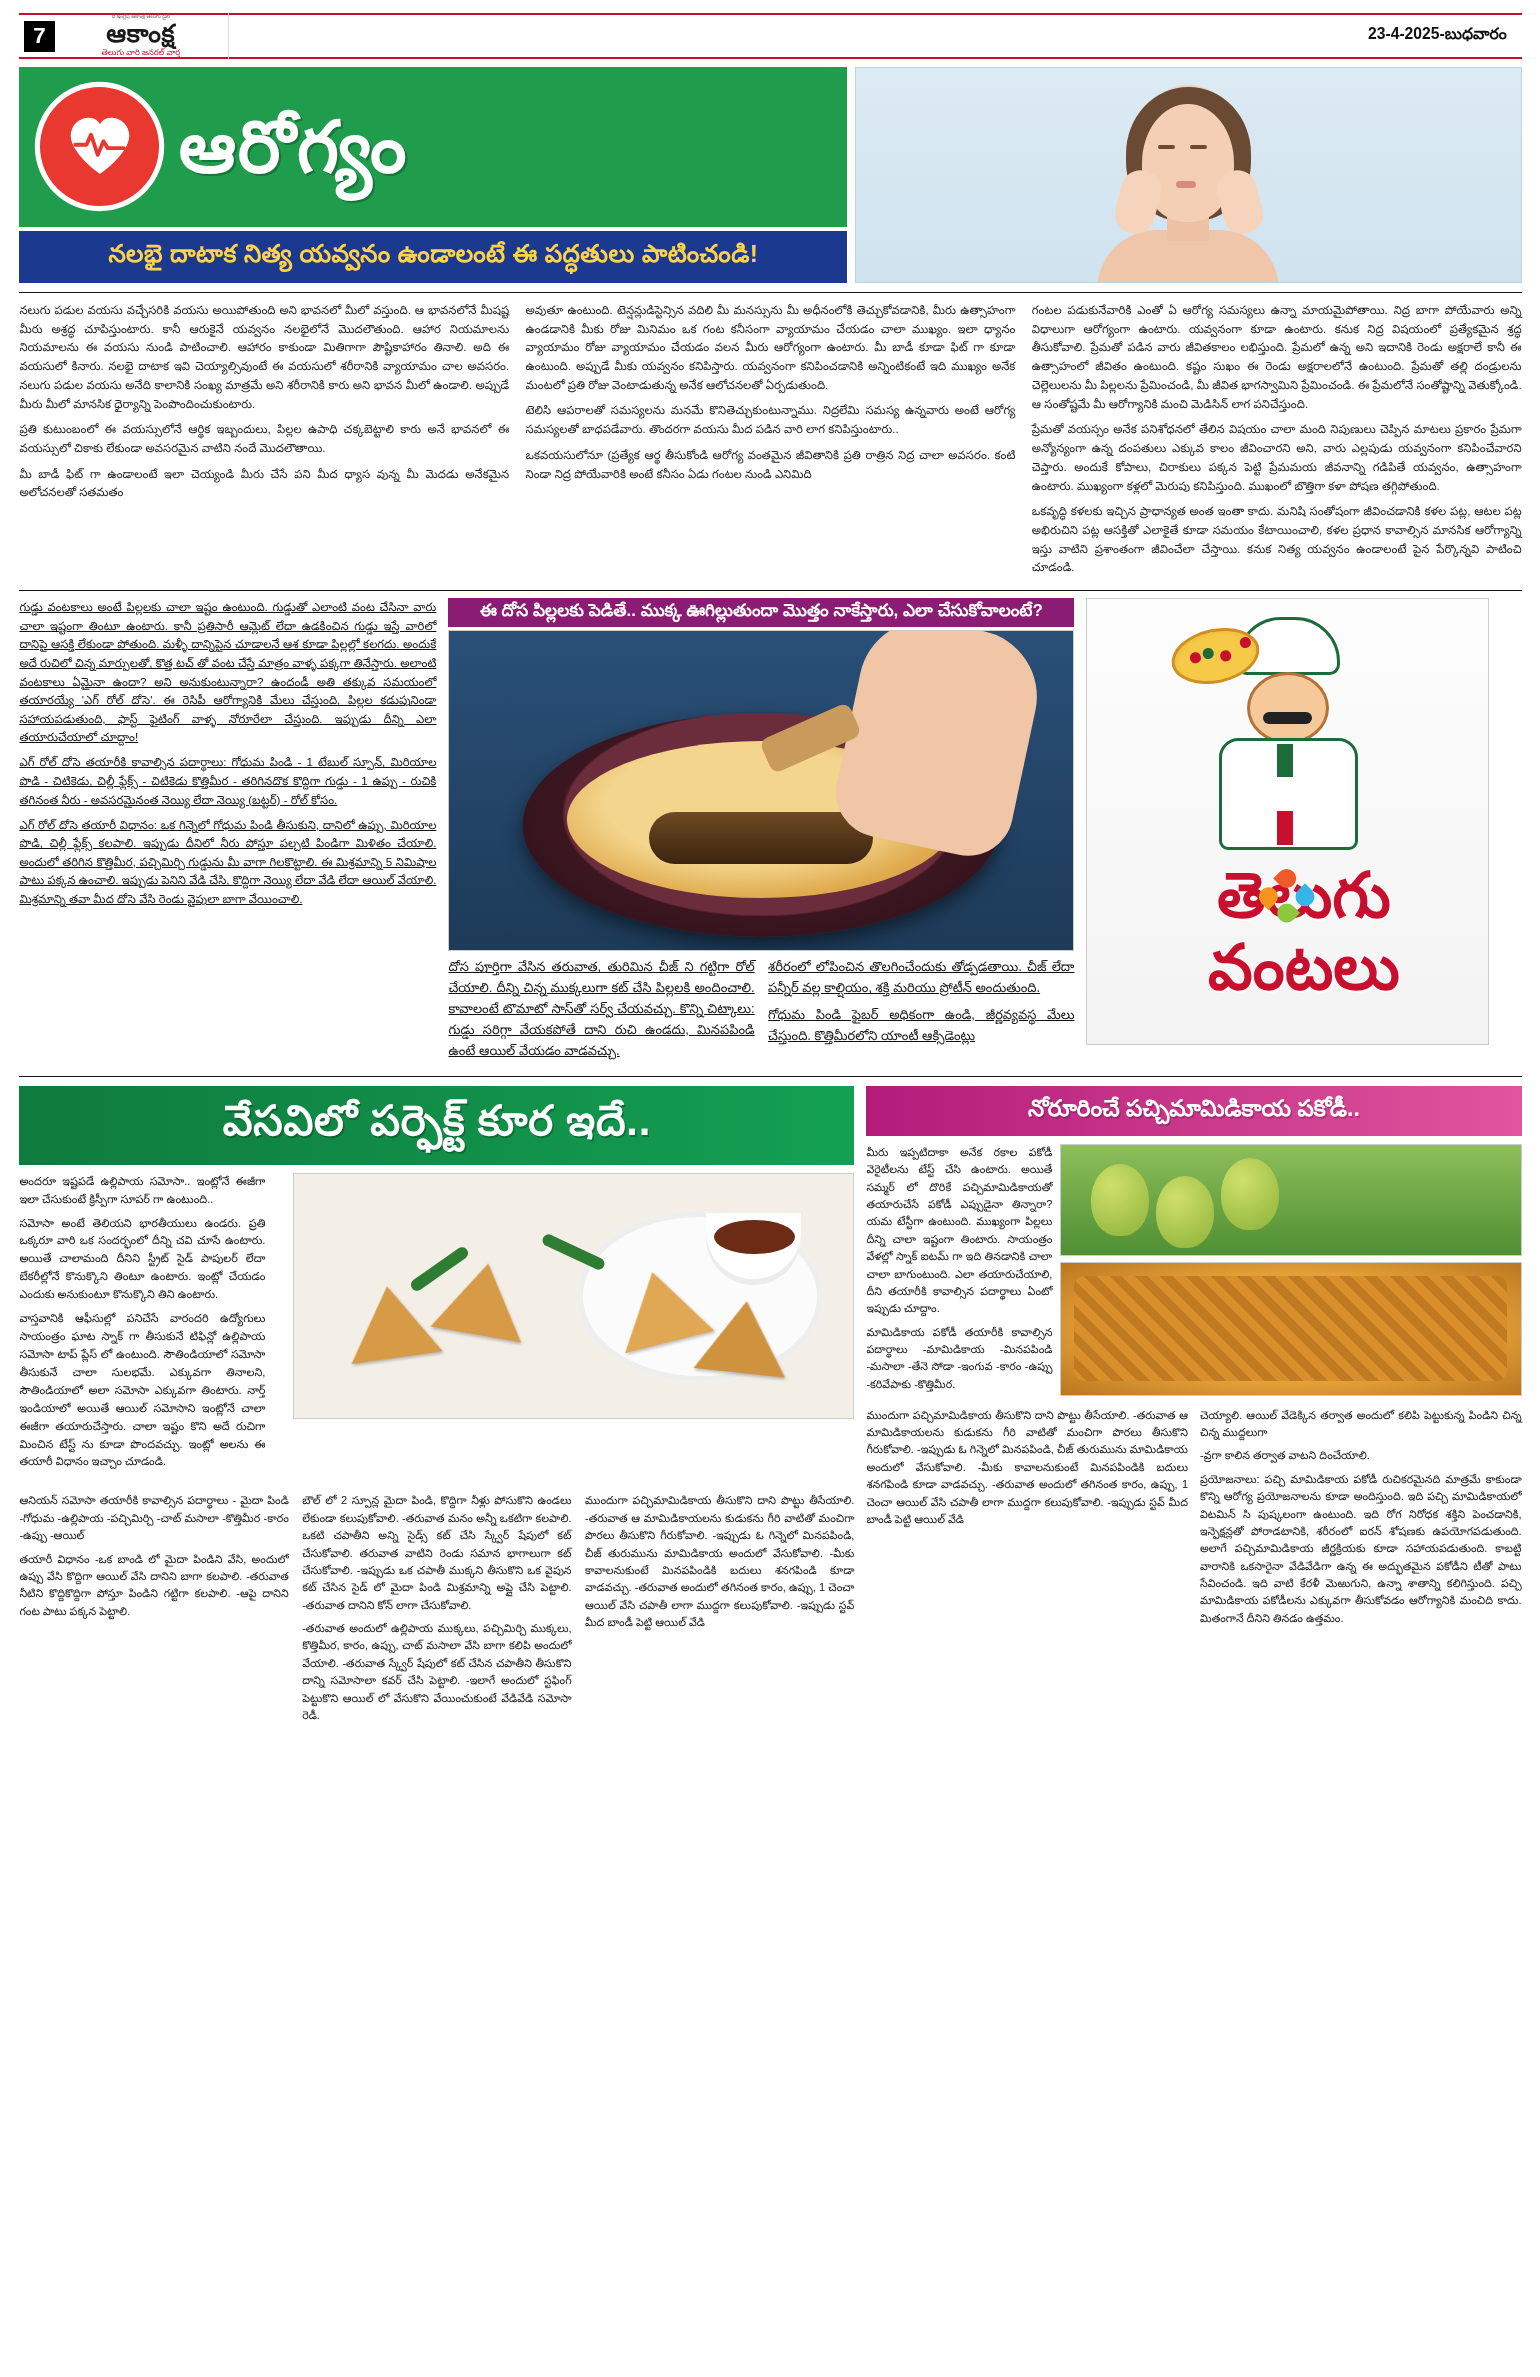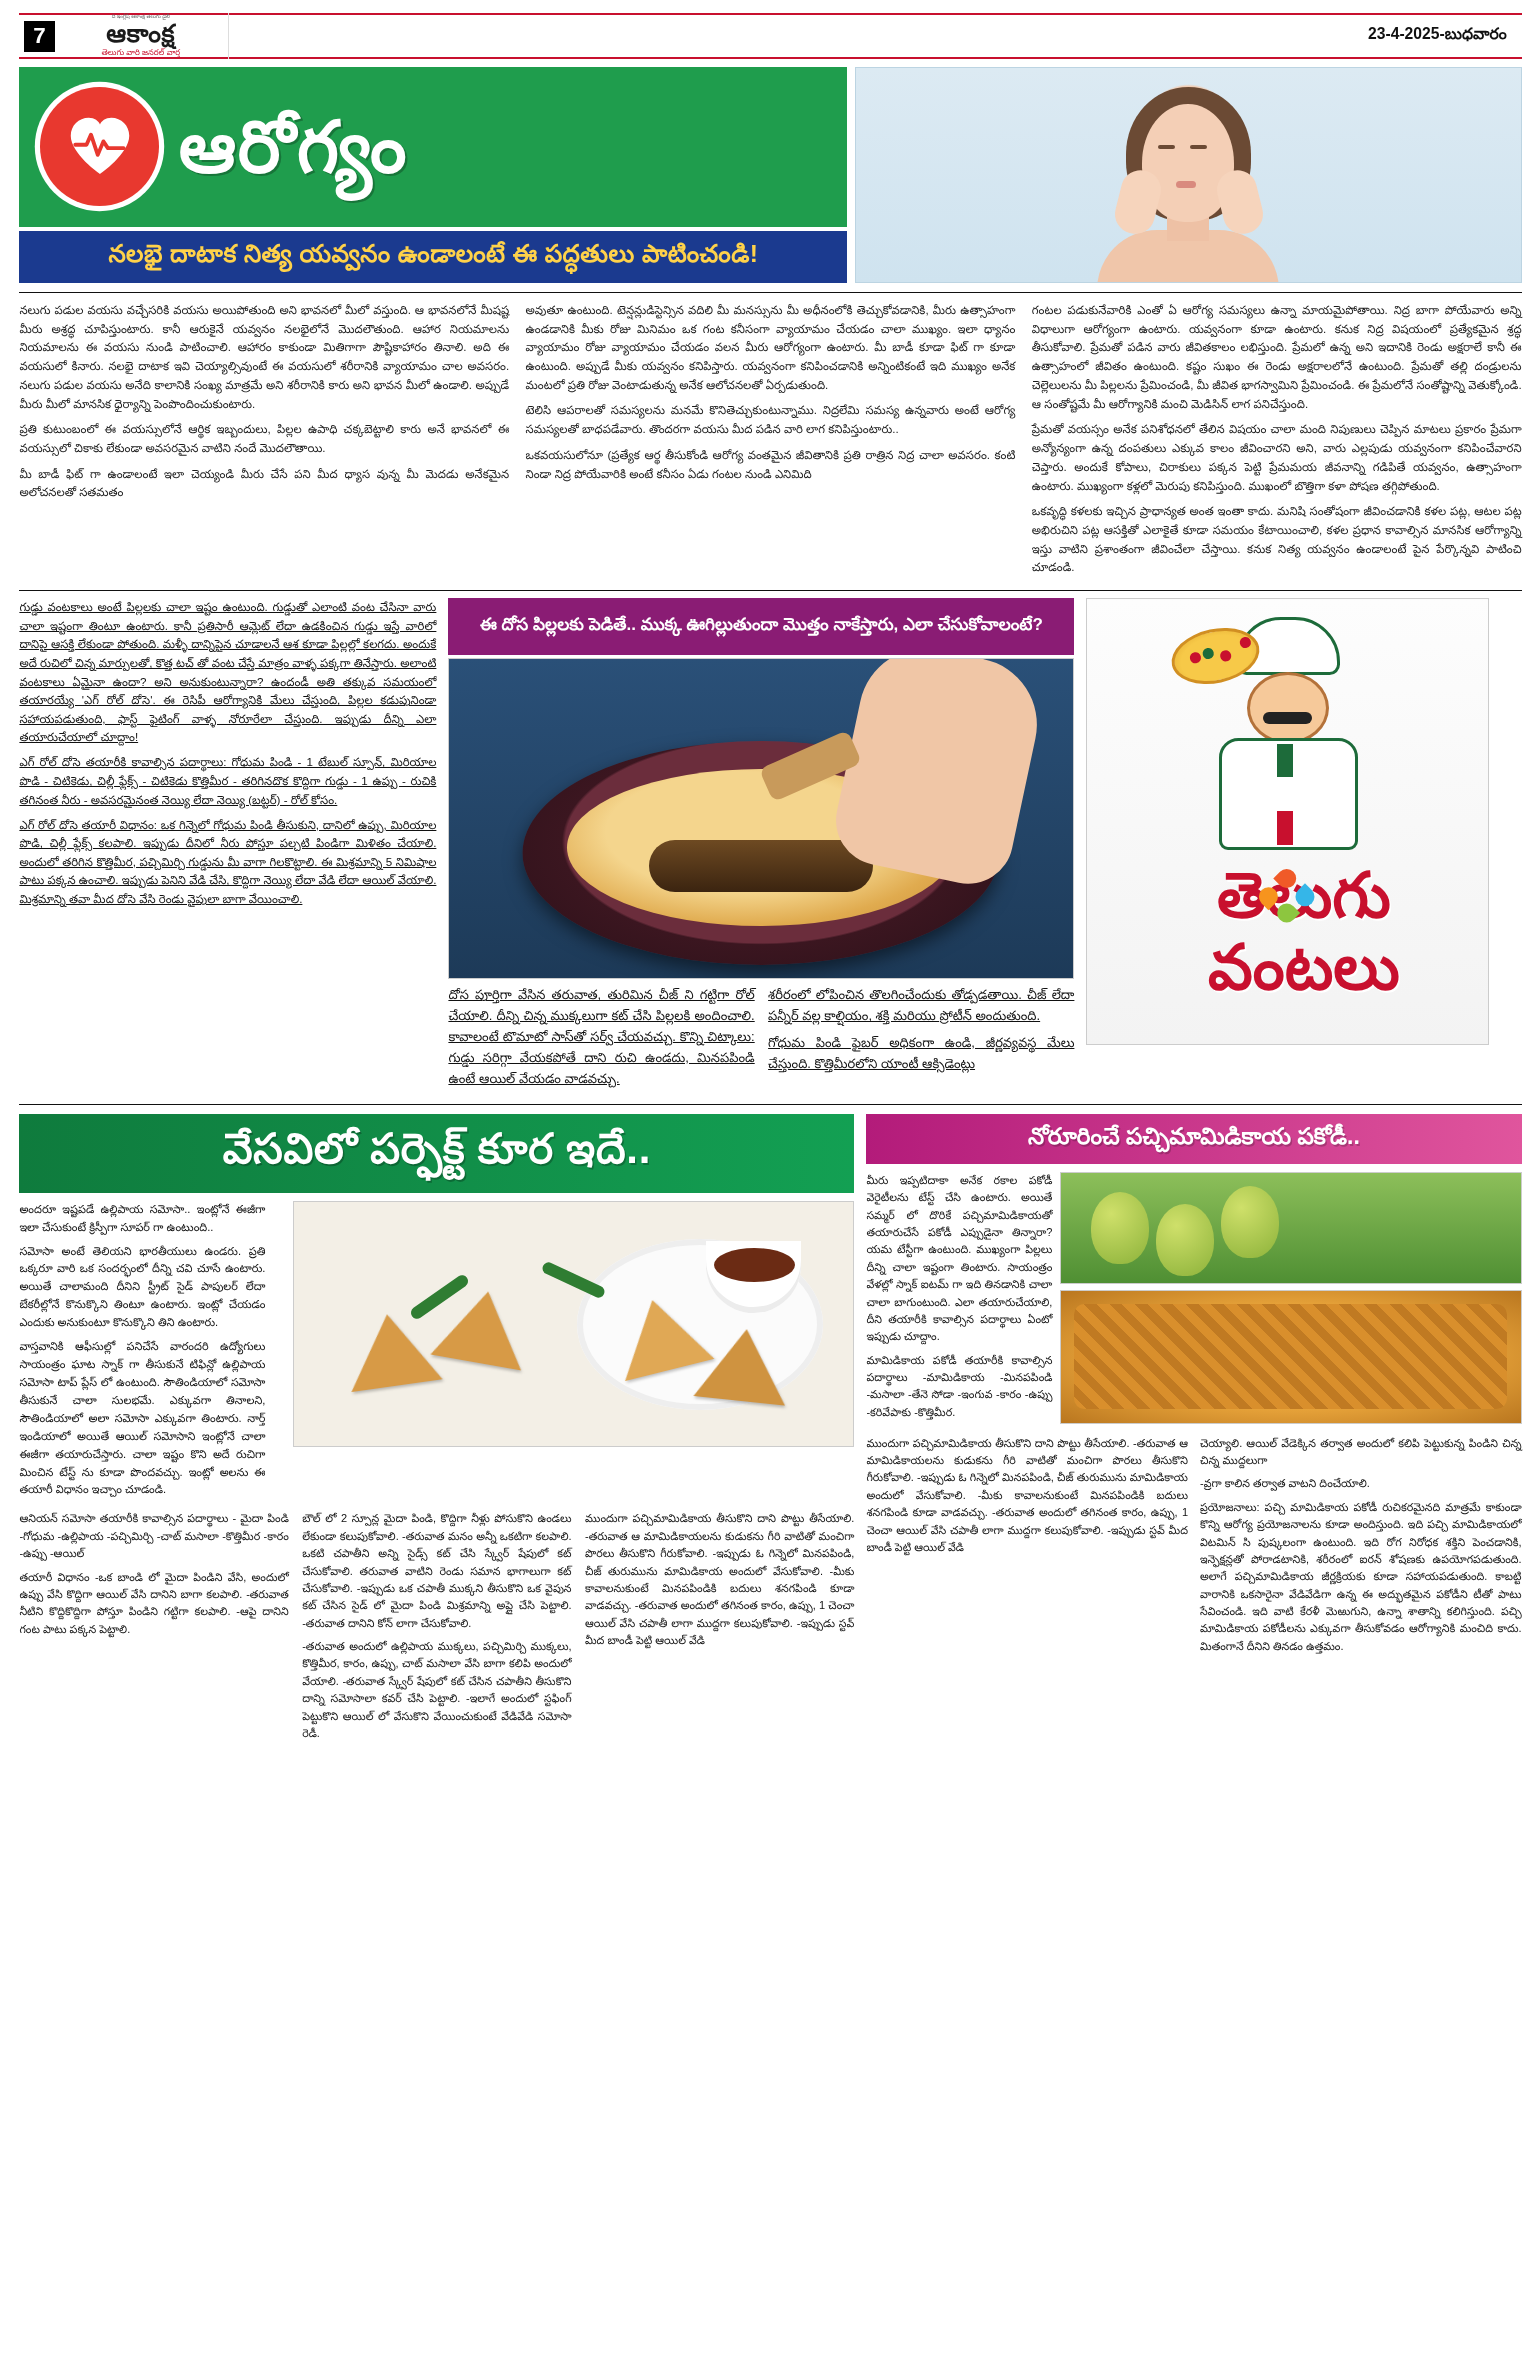"ఈ దోస పిల్లలకు పెడితే.. ముక్క" .dosa-head { padding: 17px 9px -> 3px 9px }
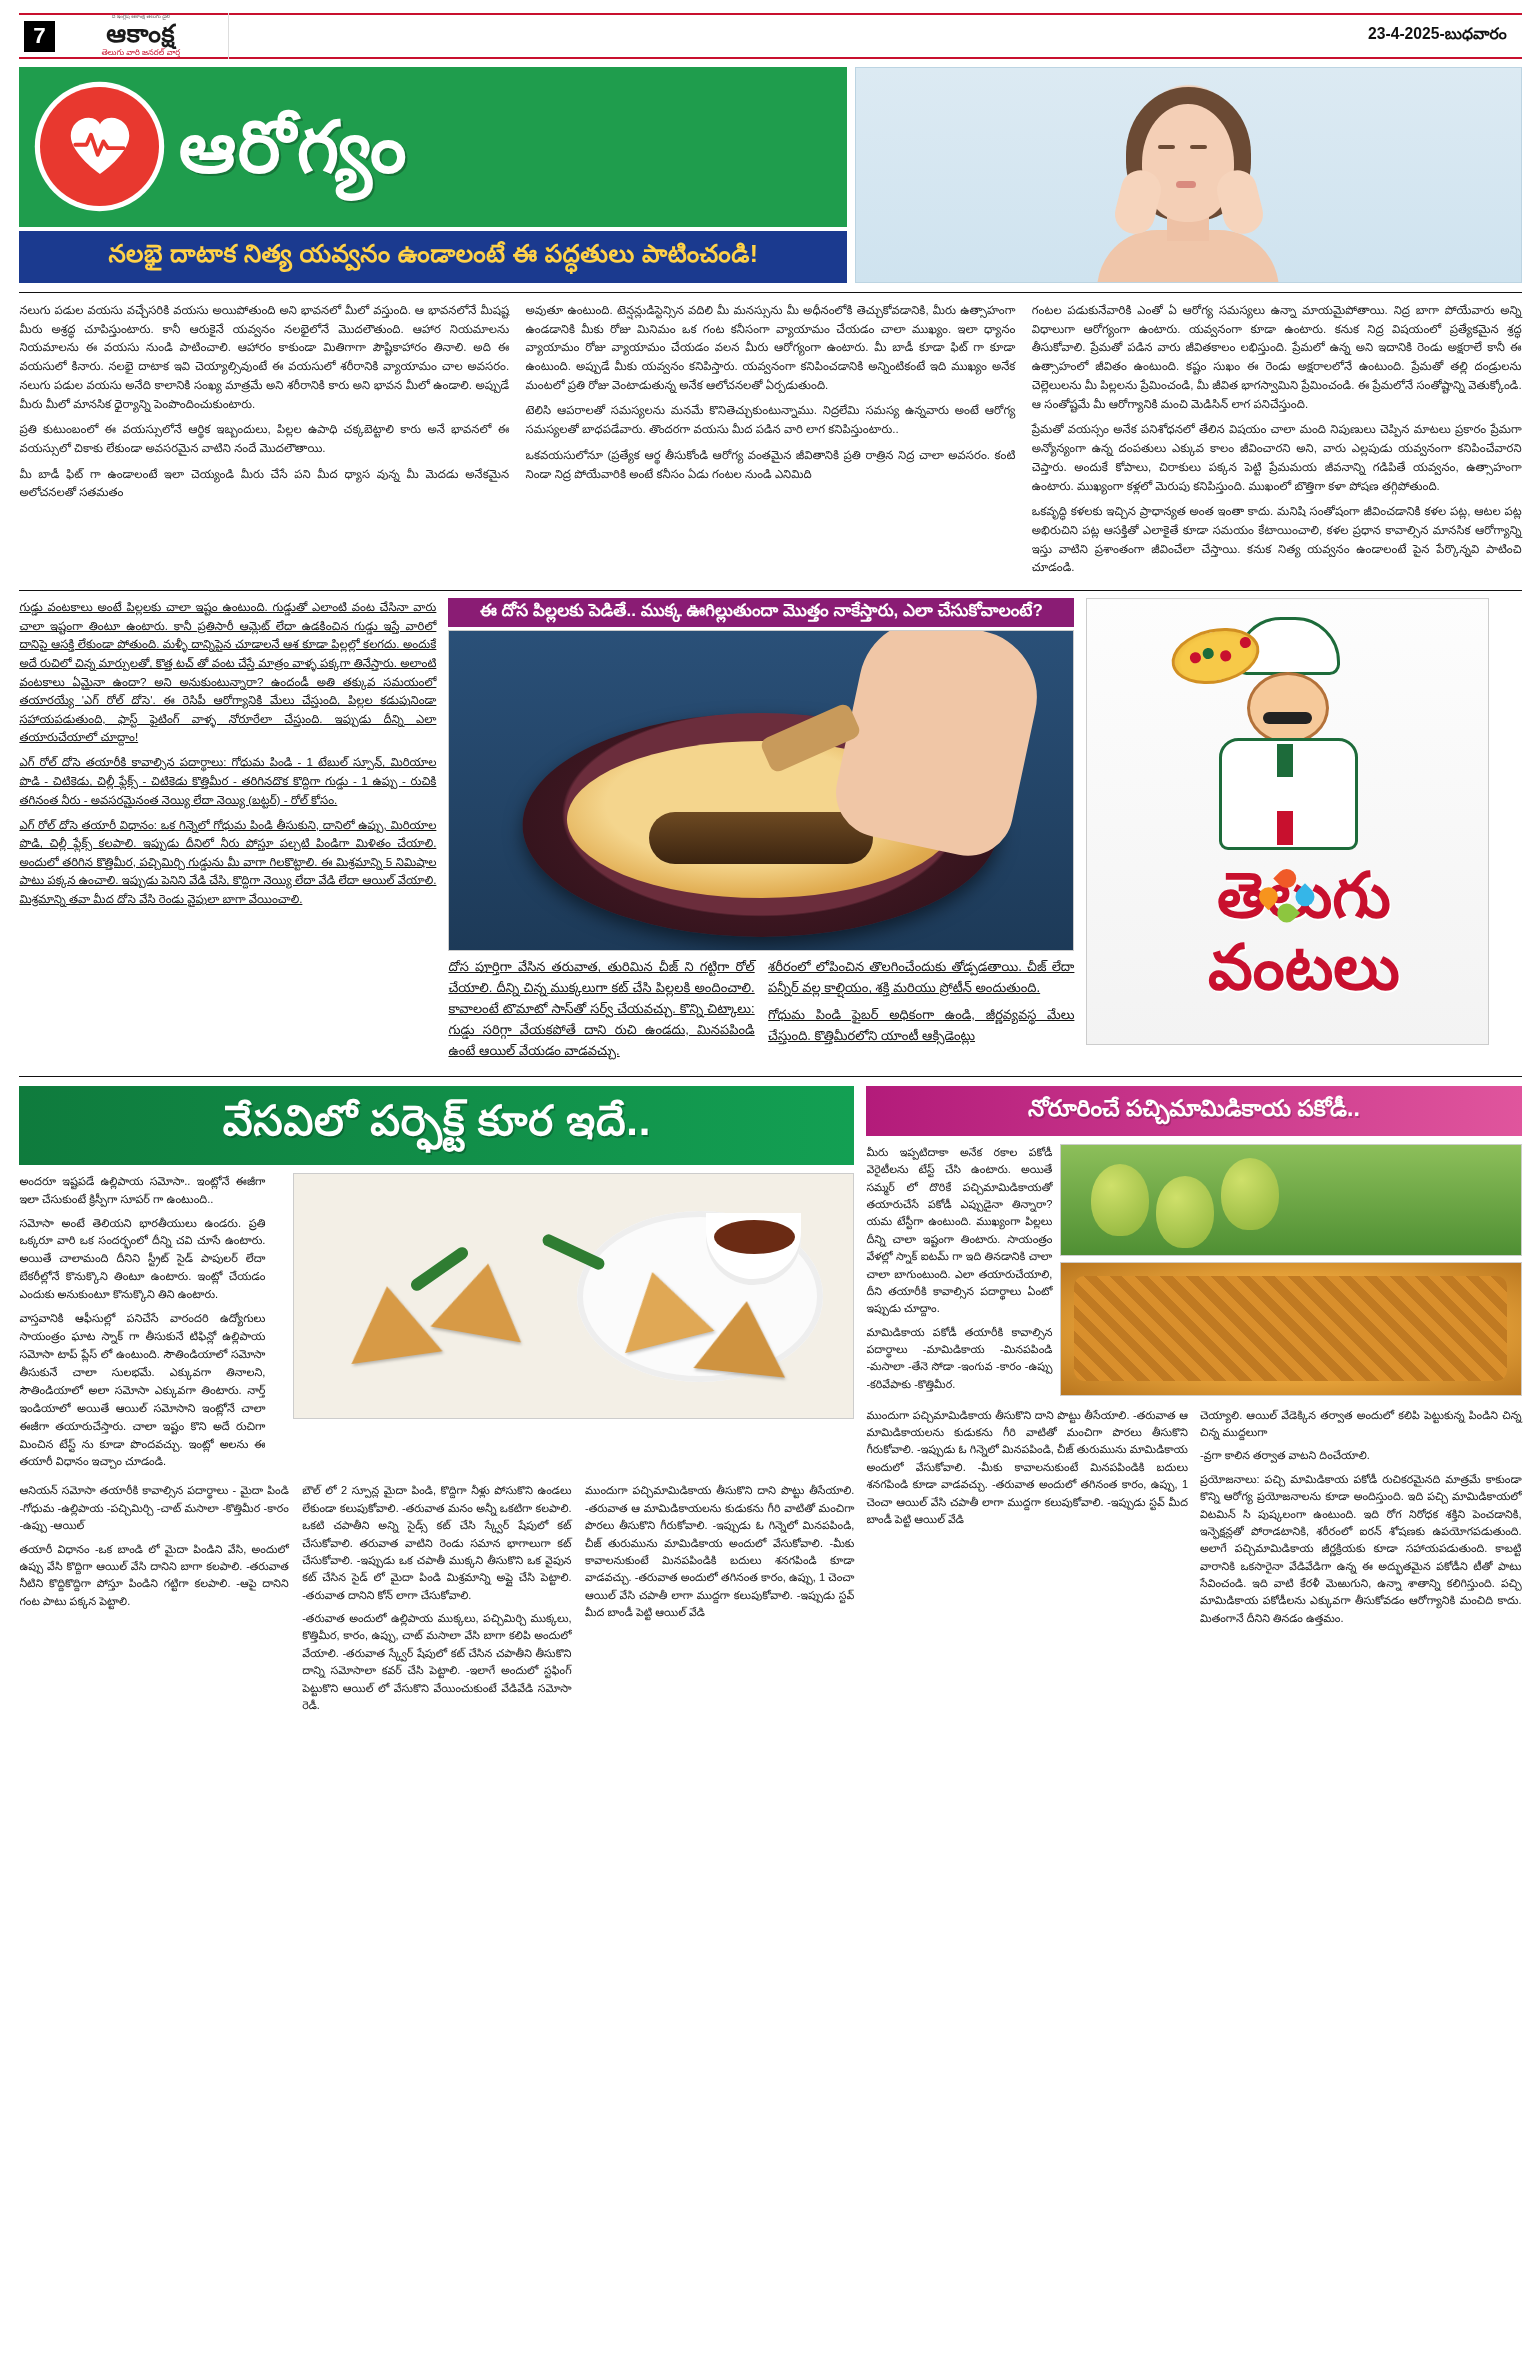"ఆనియన్ సమోసా తయారీకి కావాల్సిన పదార్థాలు" .cols3-small { margin-top: 5px -> 15px }
